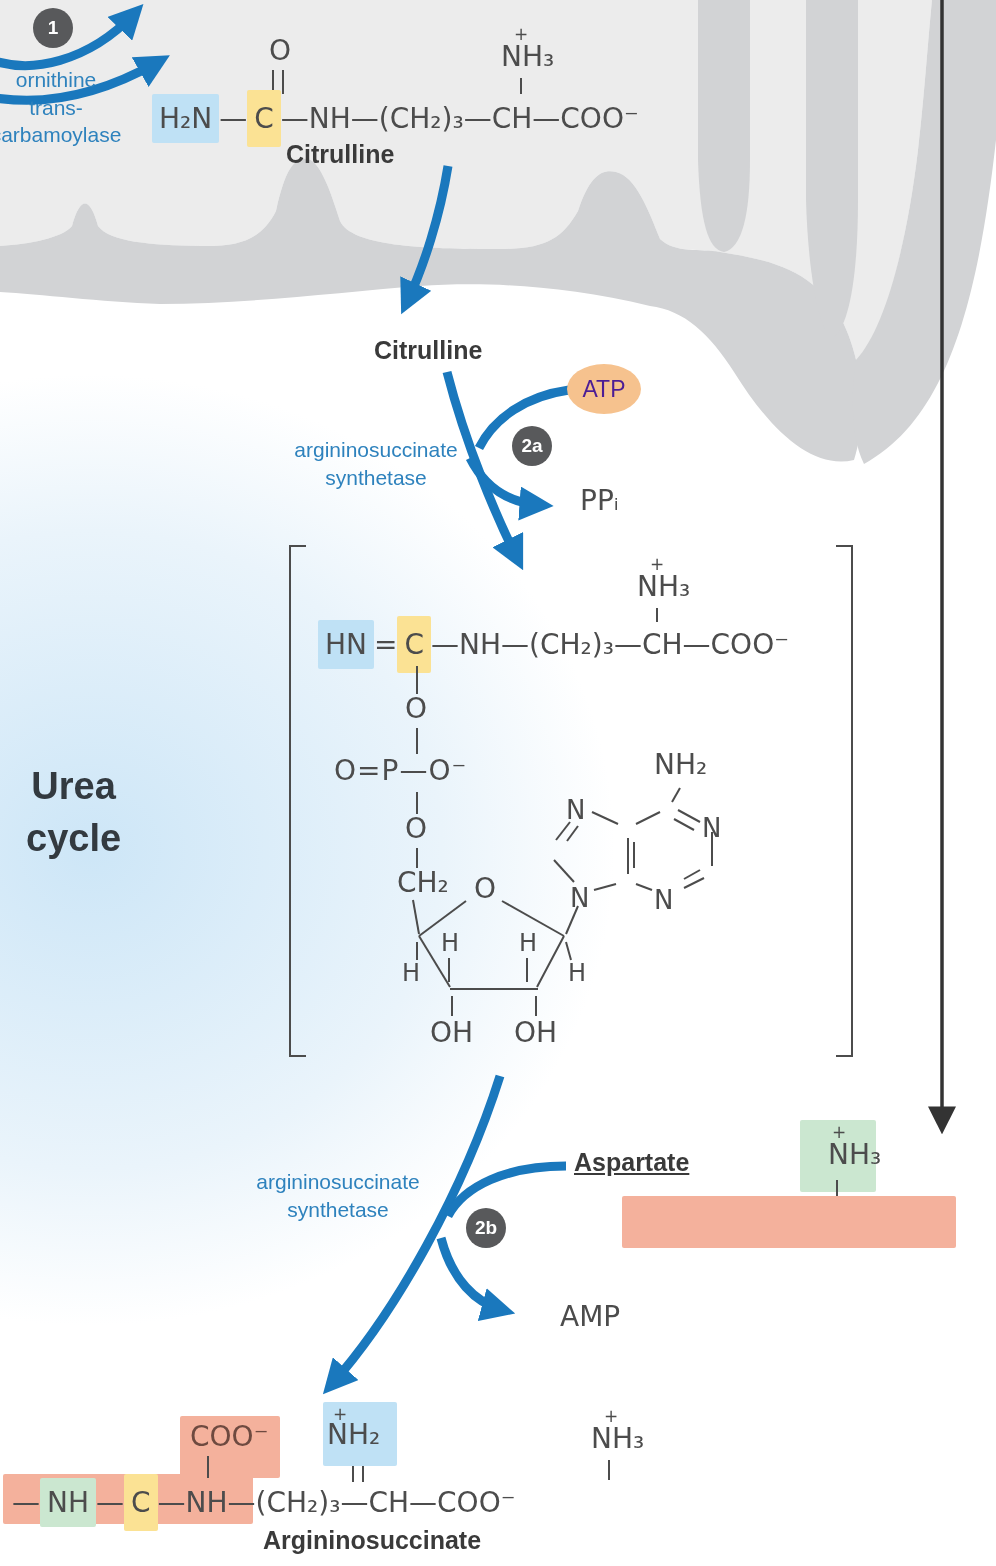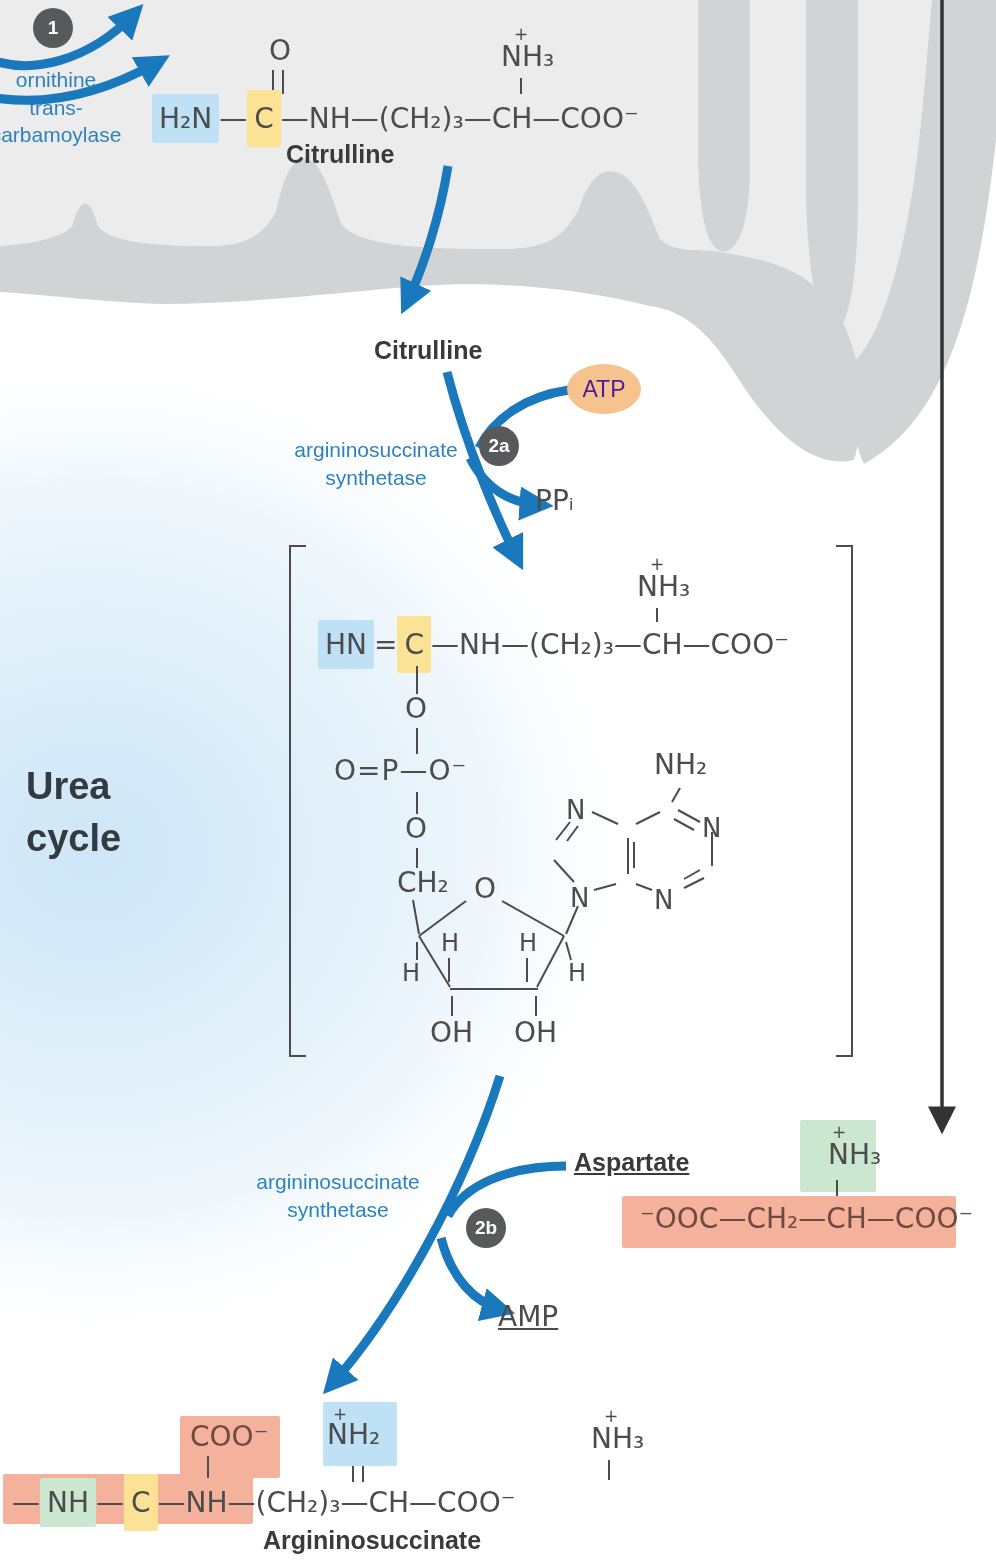"2a" div.step { left: 479px -> 512px }
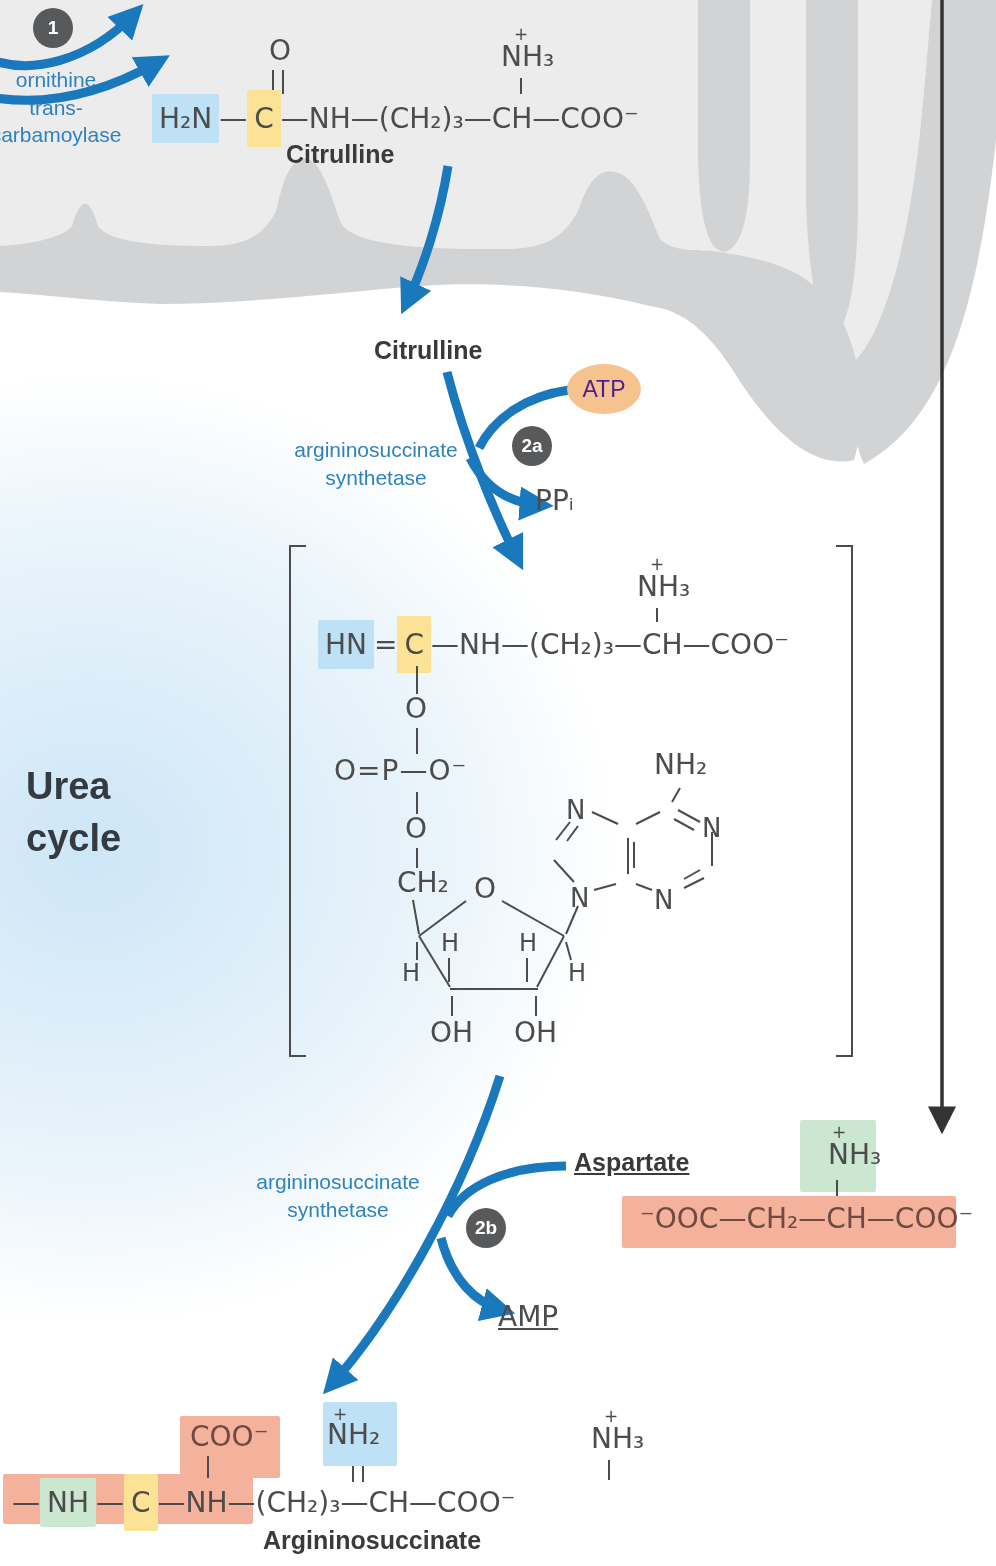"PPᵢ" div.atom { left: 535px -> 580px }
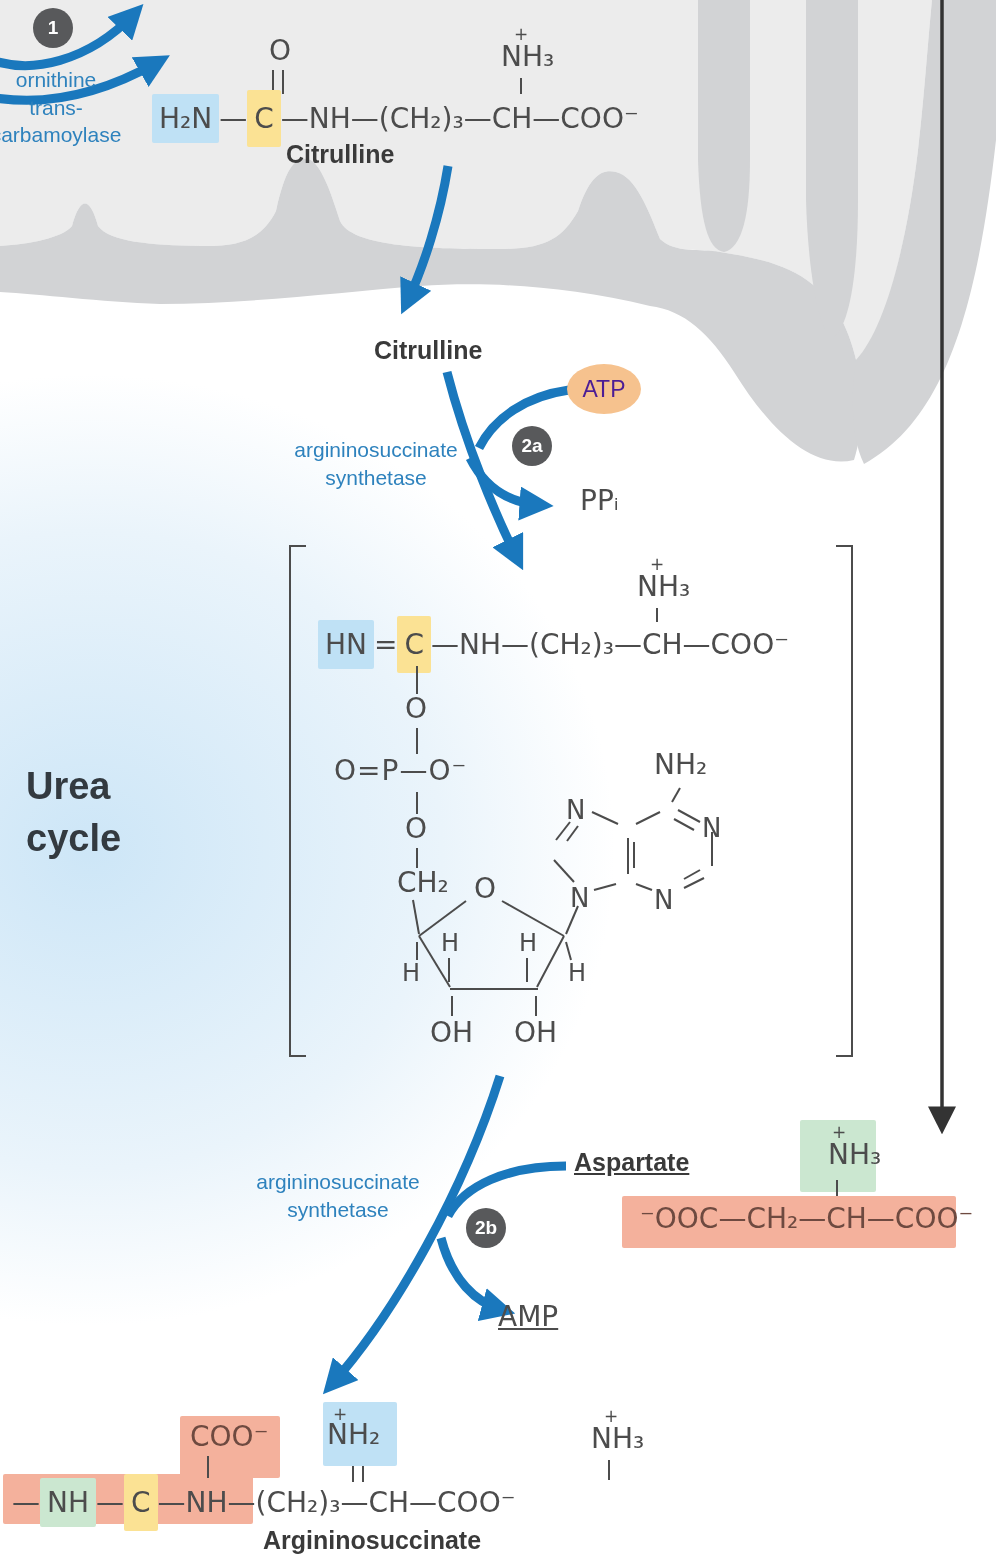"Urea" .big-lbl span { text-align: none -> center }
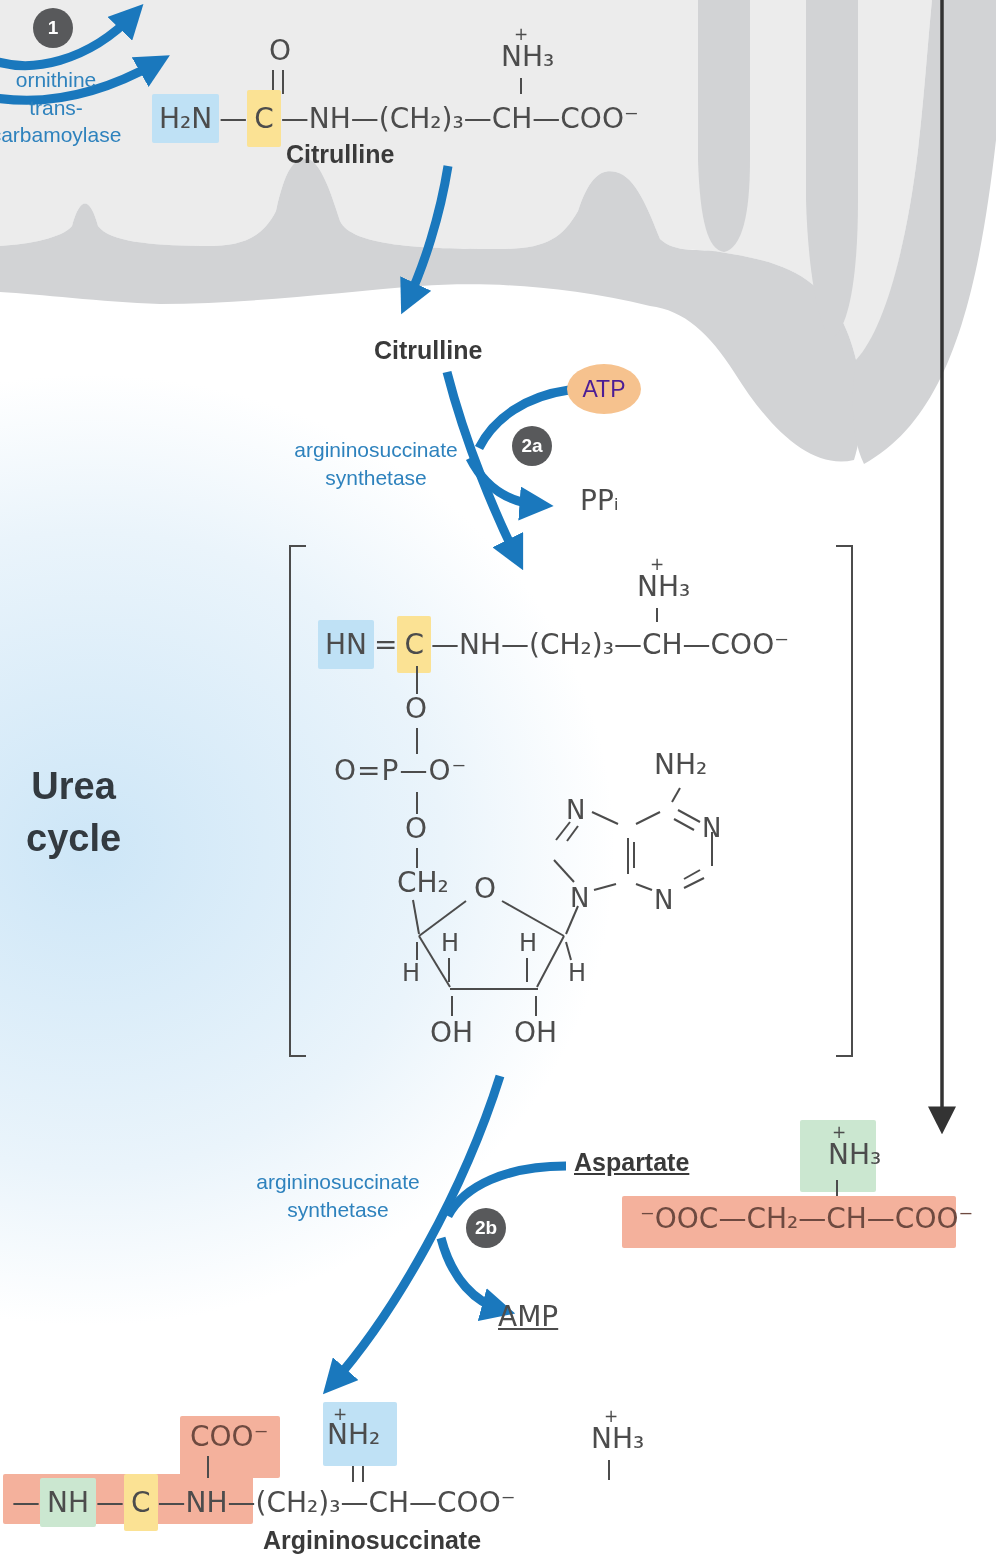"⁻OOC—CH₂—CH—COO⁻" div.atom { html: <div>⁻OOC—CH₂—CH—COO⁻</div> -> none }
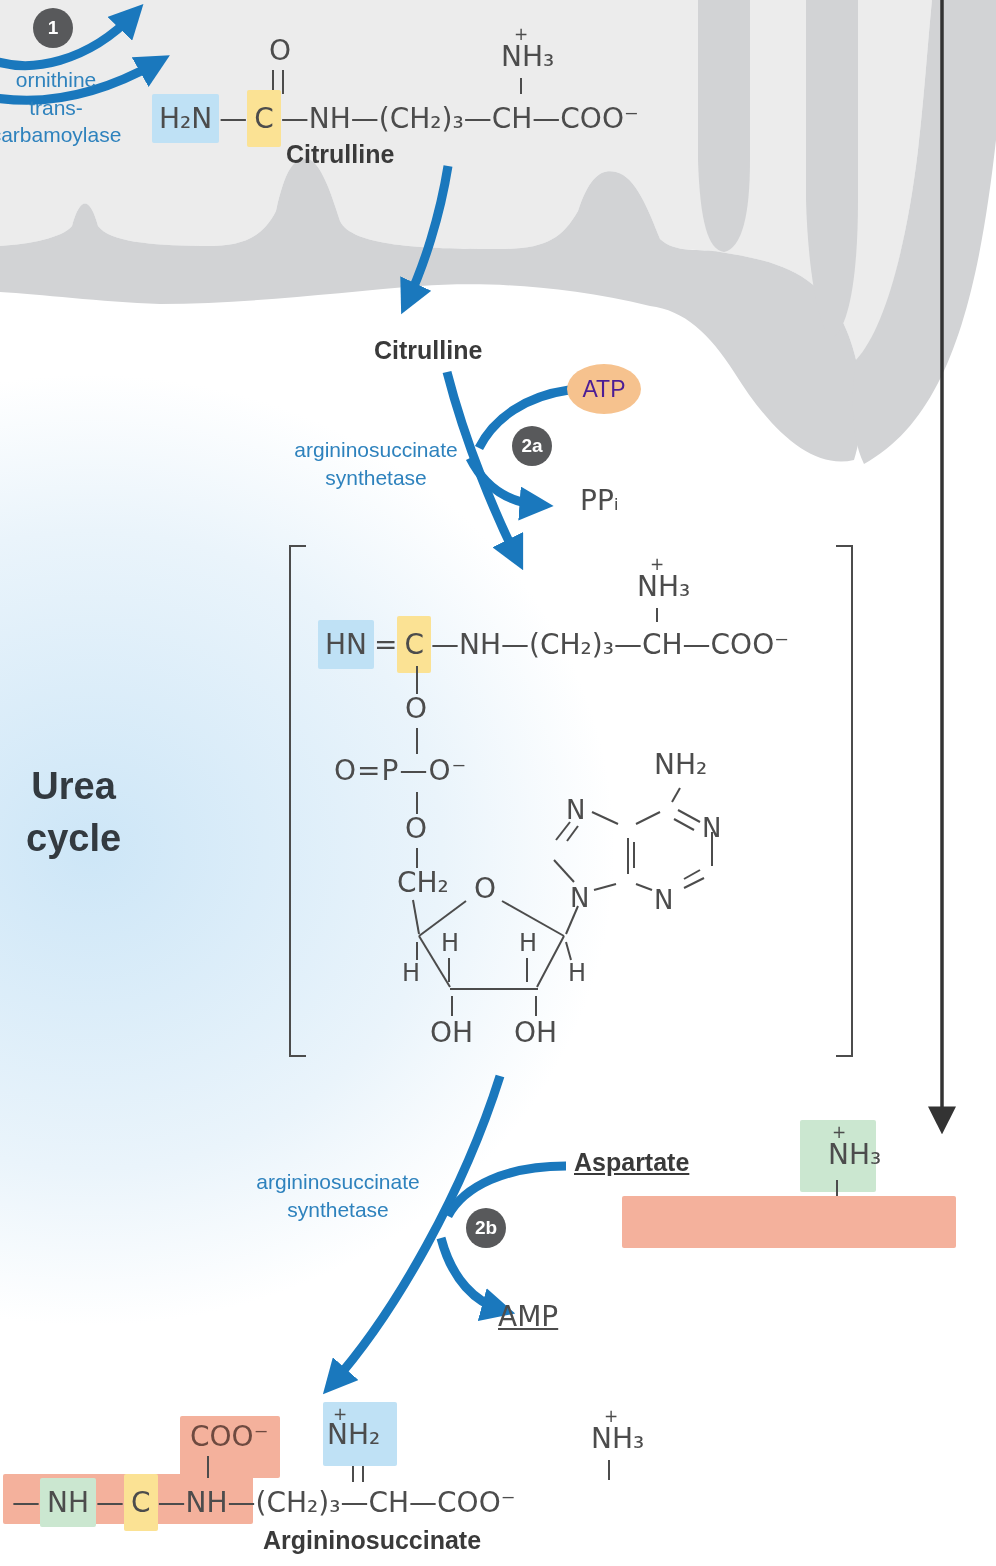"AMP" div.atom { left: 498px -> 560px; text-decoration: underline -> none }
